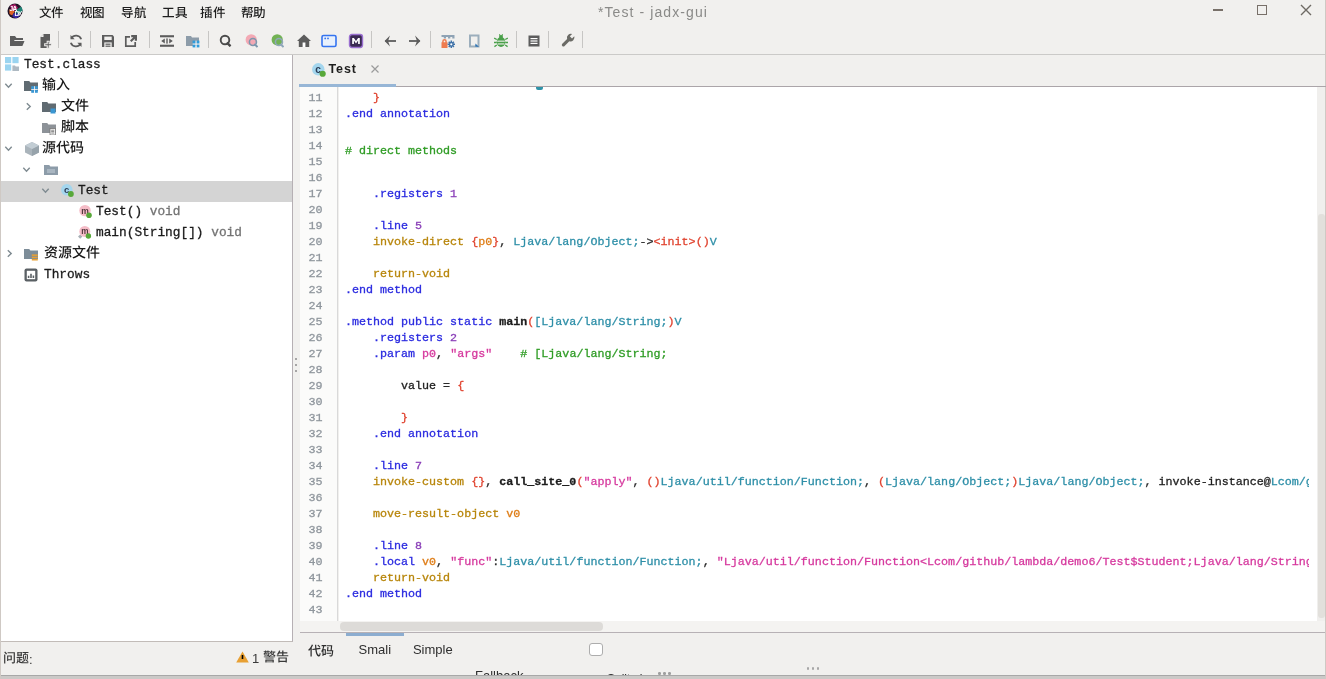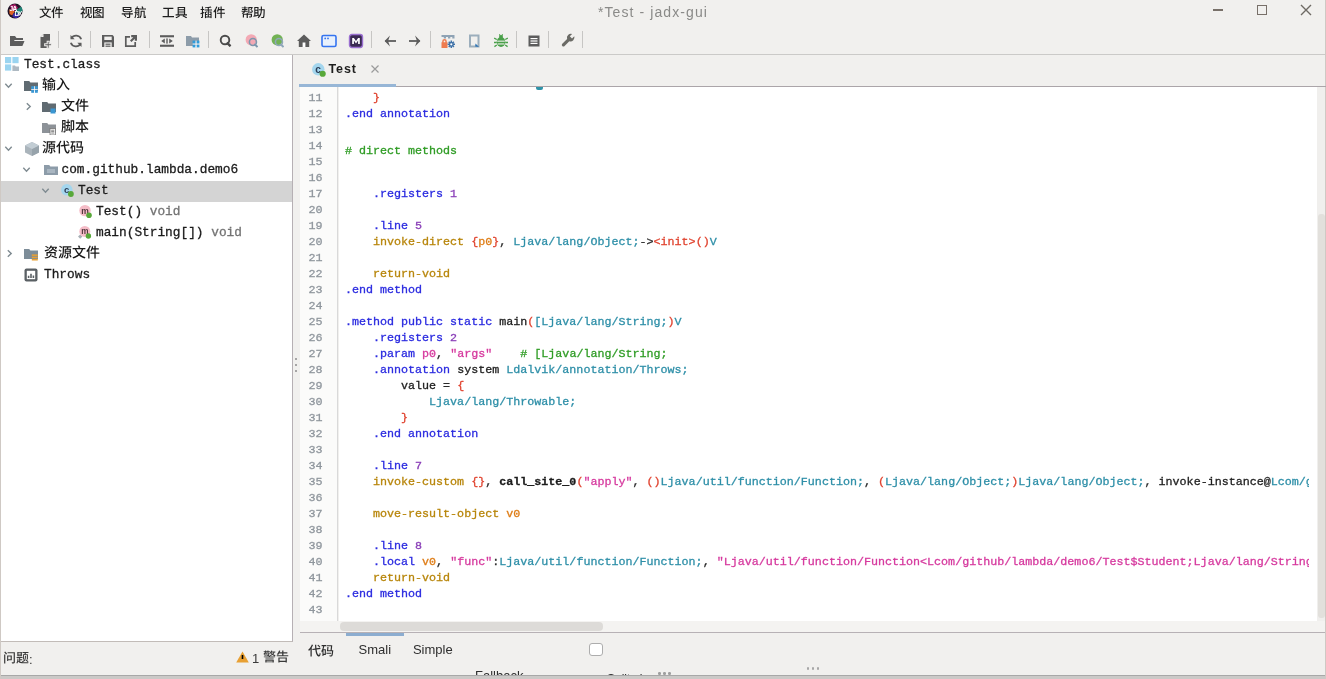"com.github.lambda.demo6" span.ab { html: <span>com.github.lambda.demo6</span> -> none }
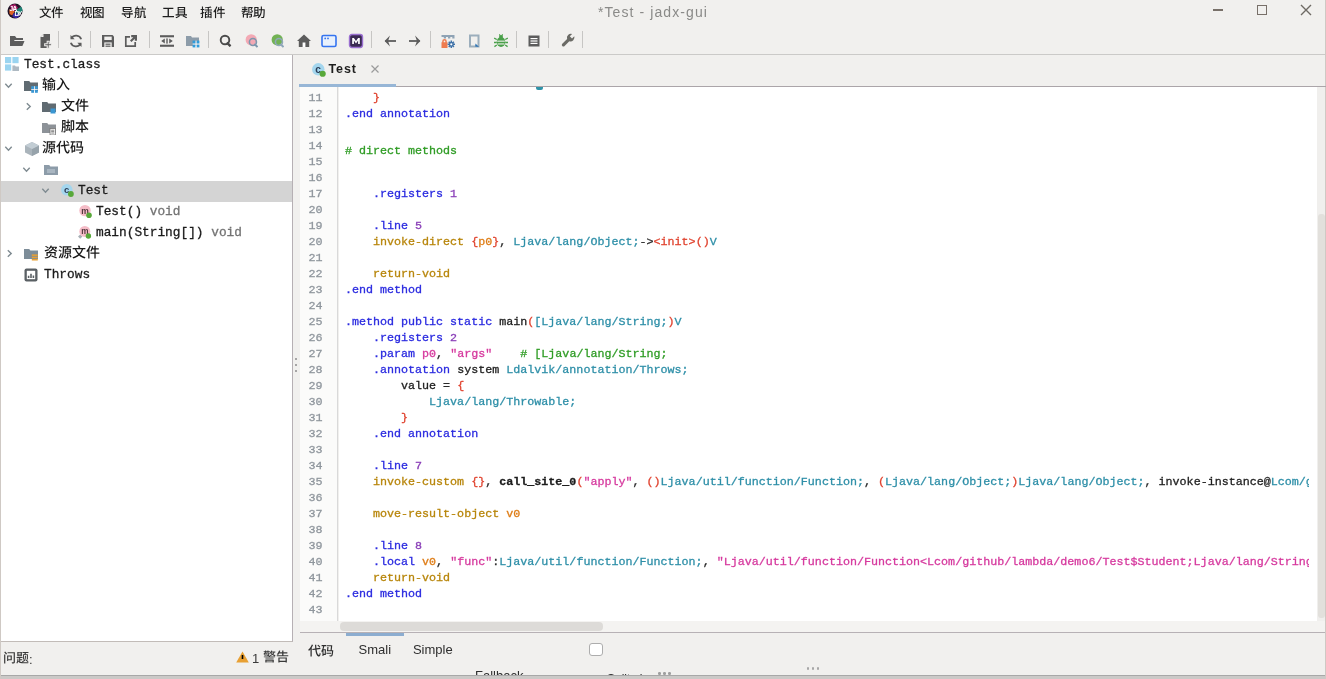"main" span { font-weight: normal -> bold }
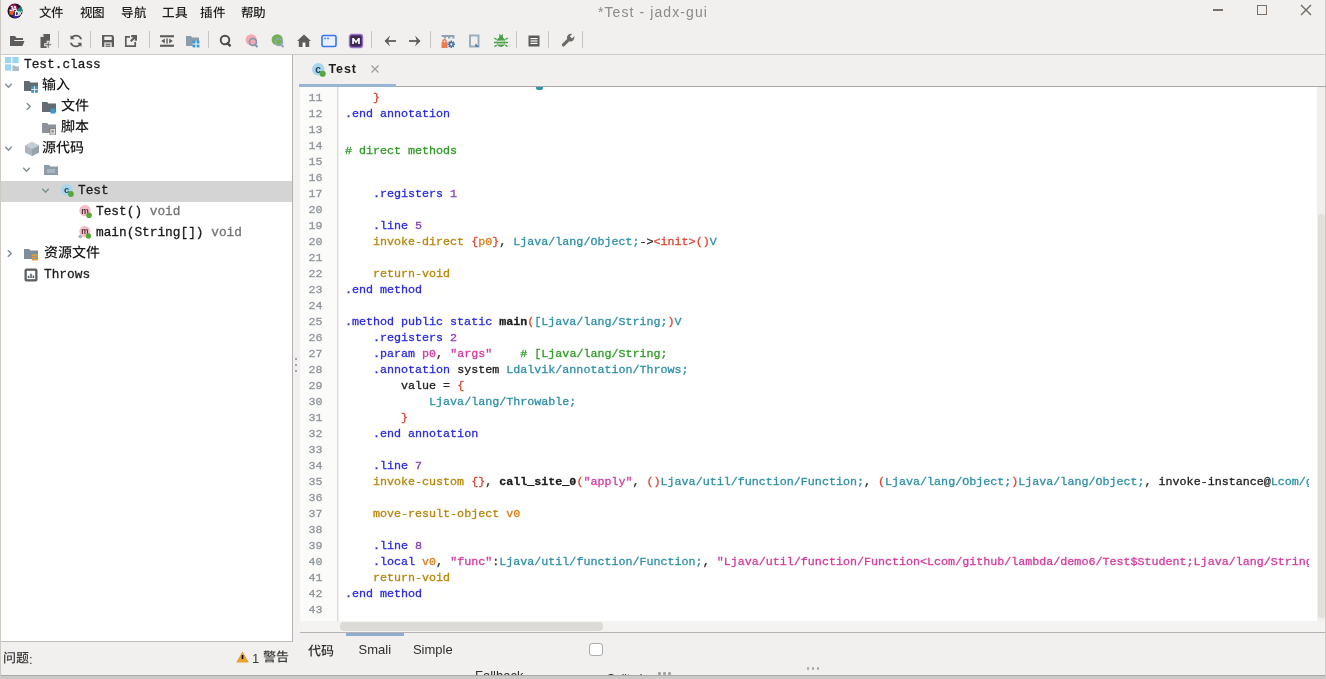".annotation system" div.cl { html: <div> <span>.annotation </span><span>system </span><span>Ldalvik/annotation/Throws;</span></div> -> none }
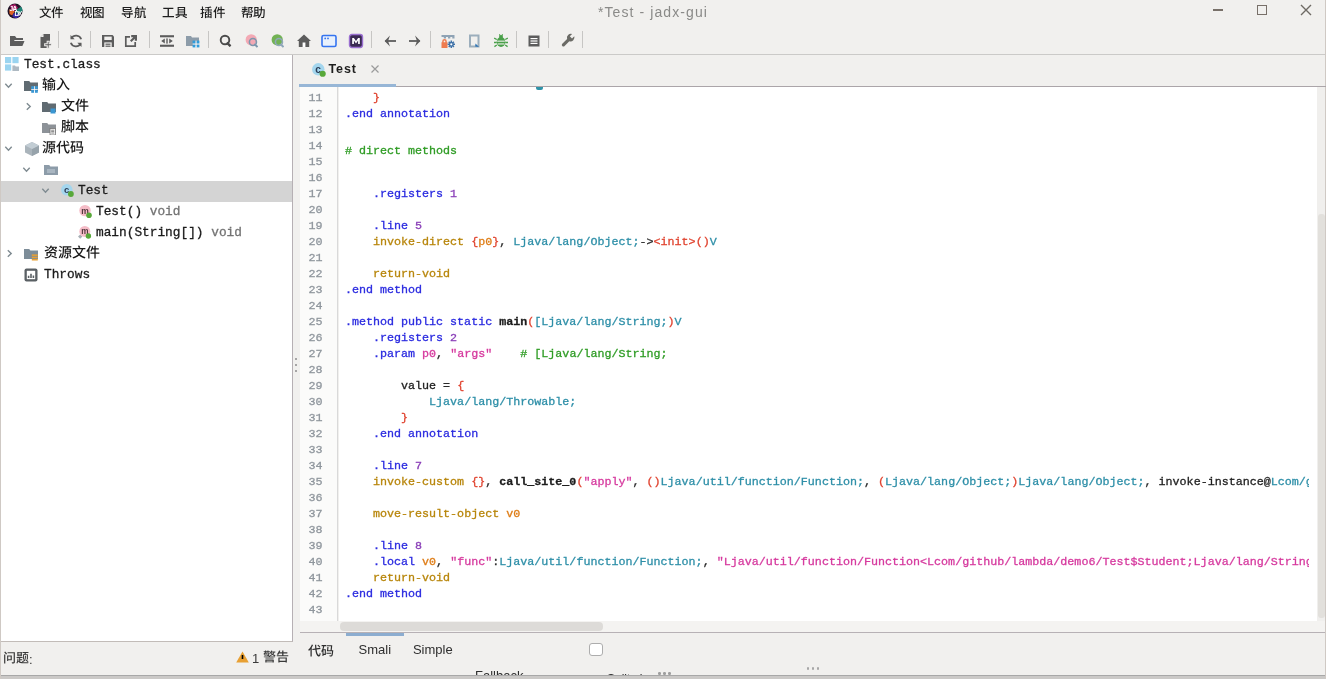"Ljava/lang/Throwable;" div.cl { html: <div> <span>Ljava/lang/Throwable;</span></div> -> none }
